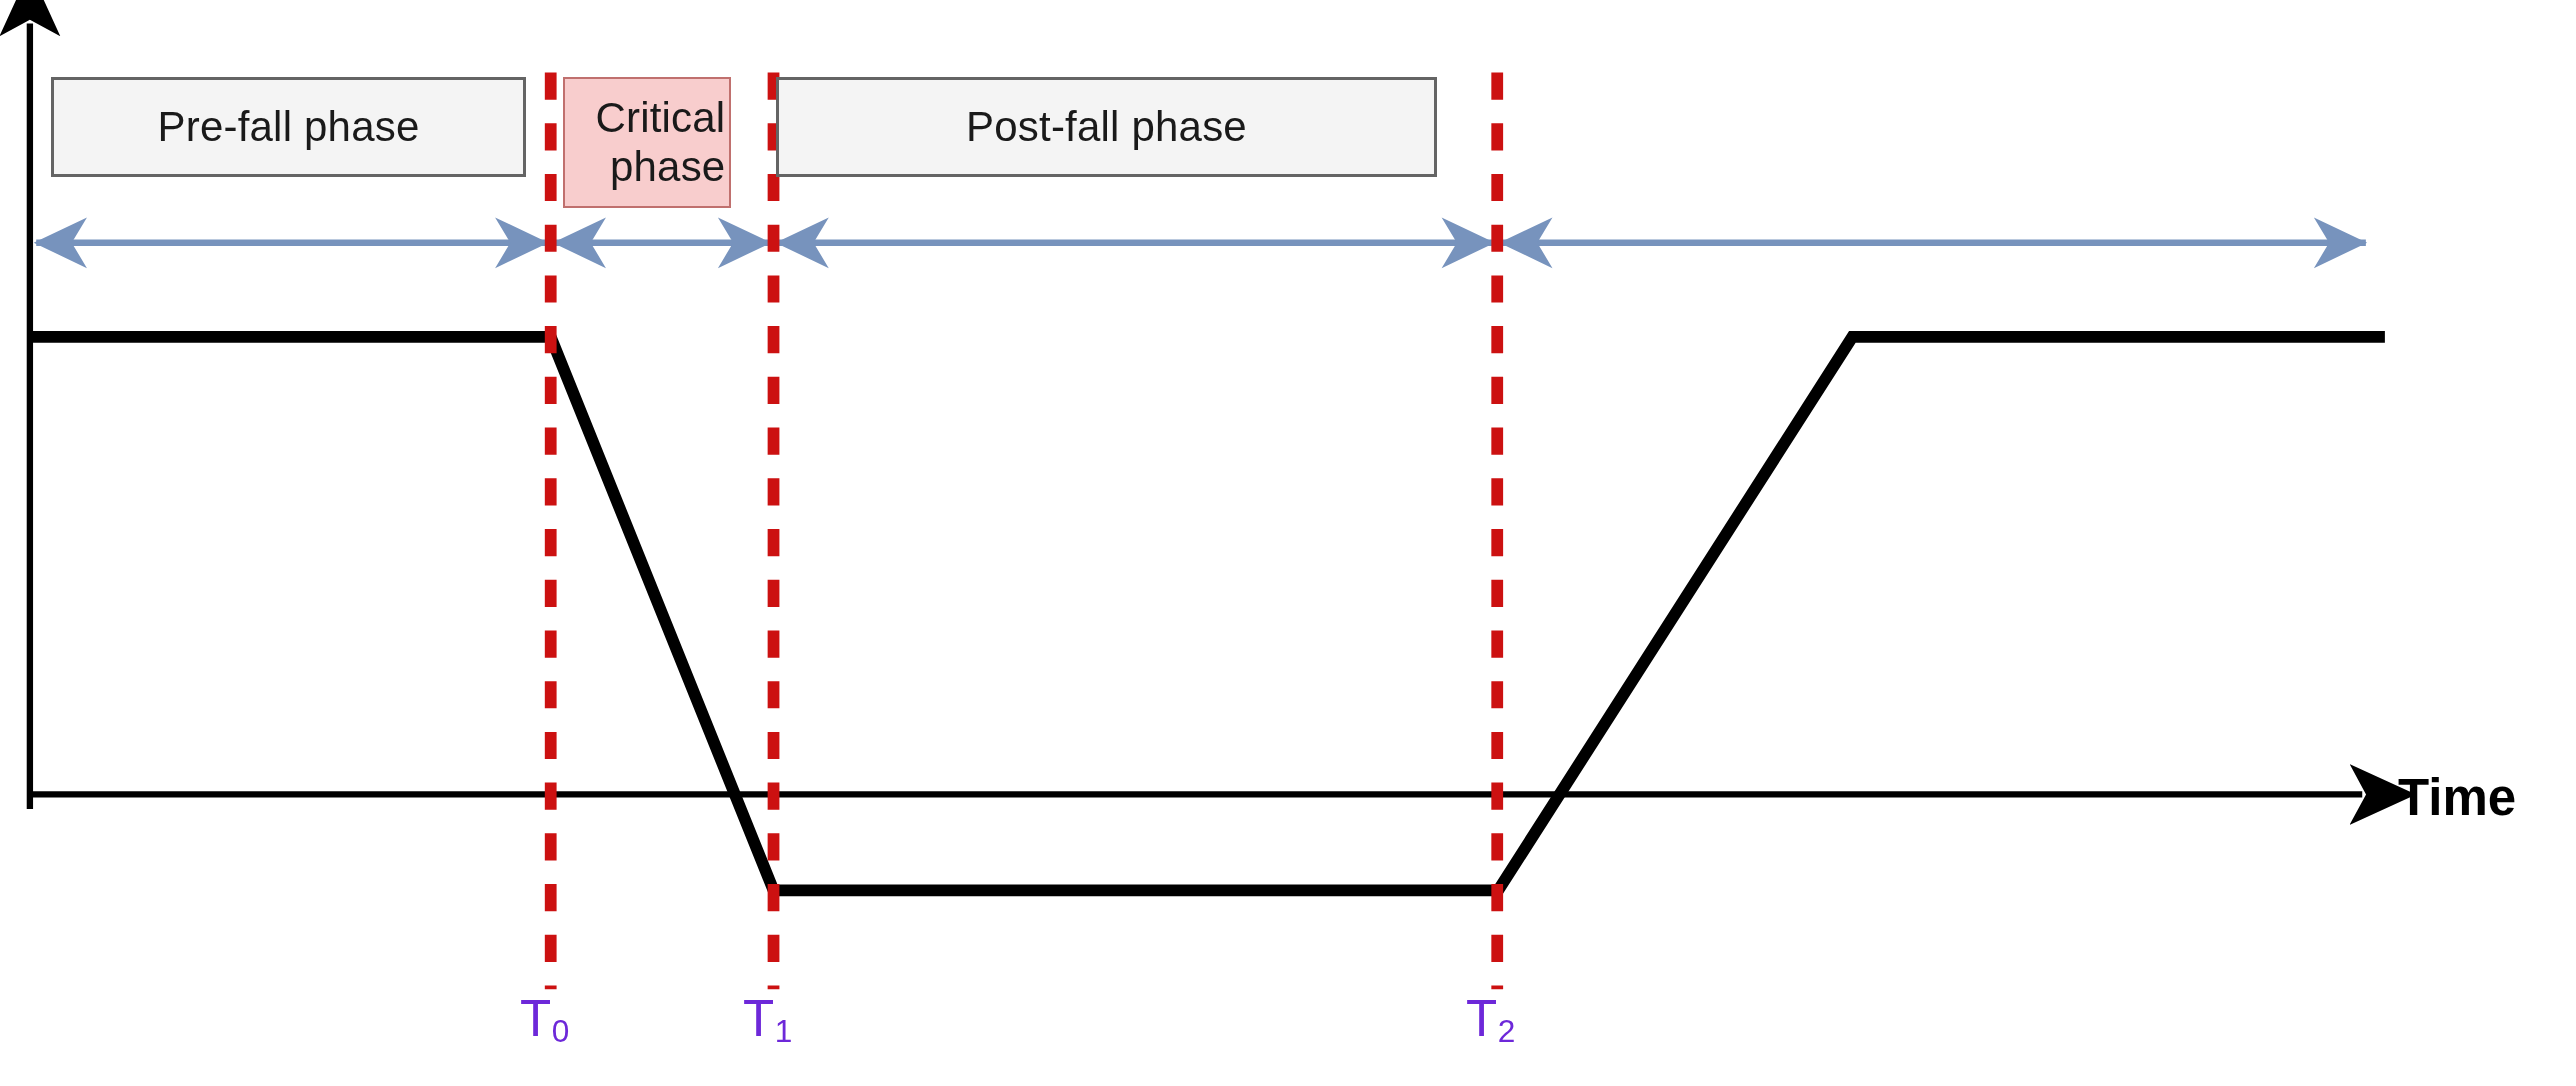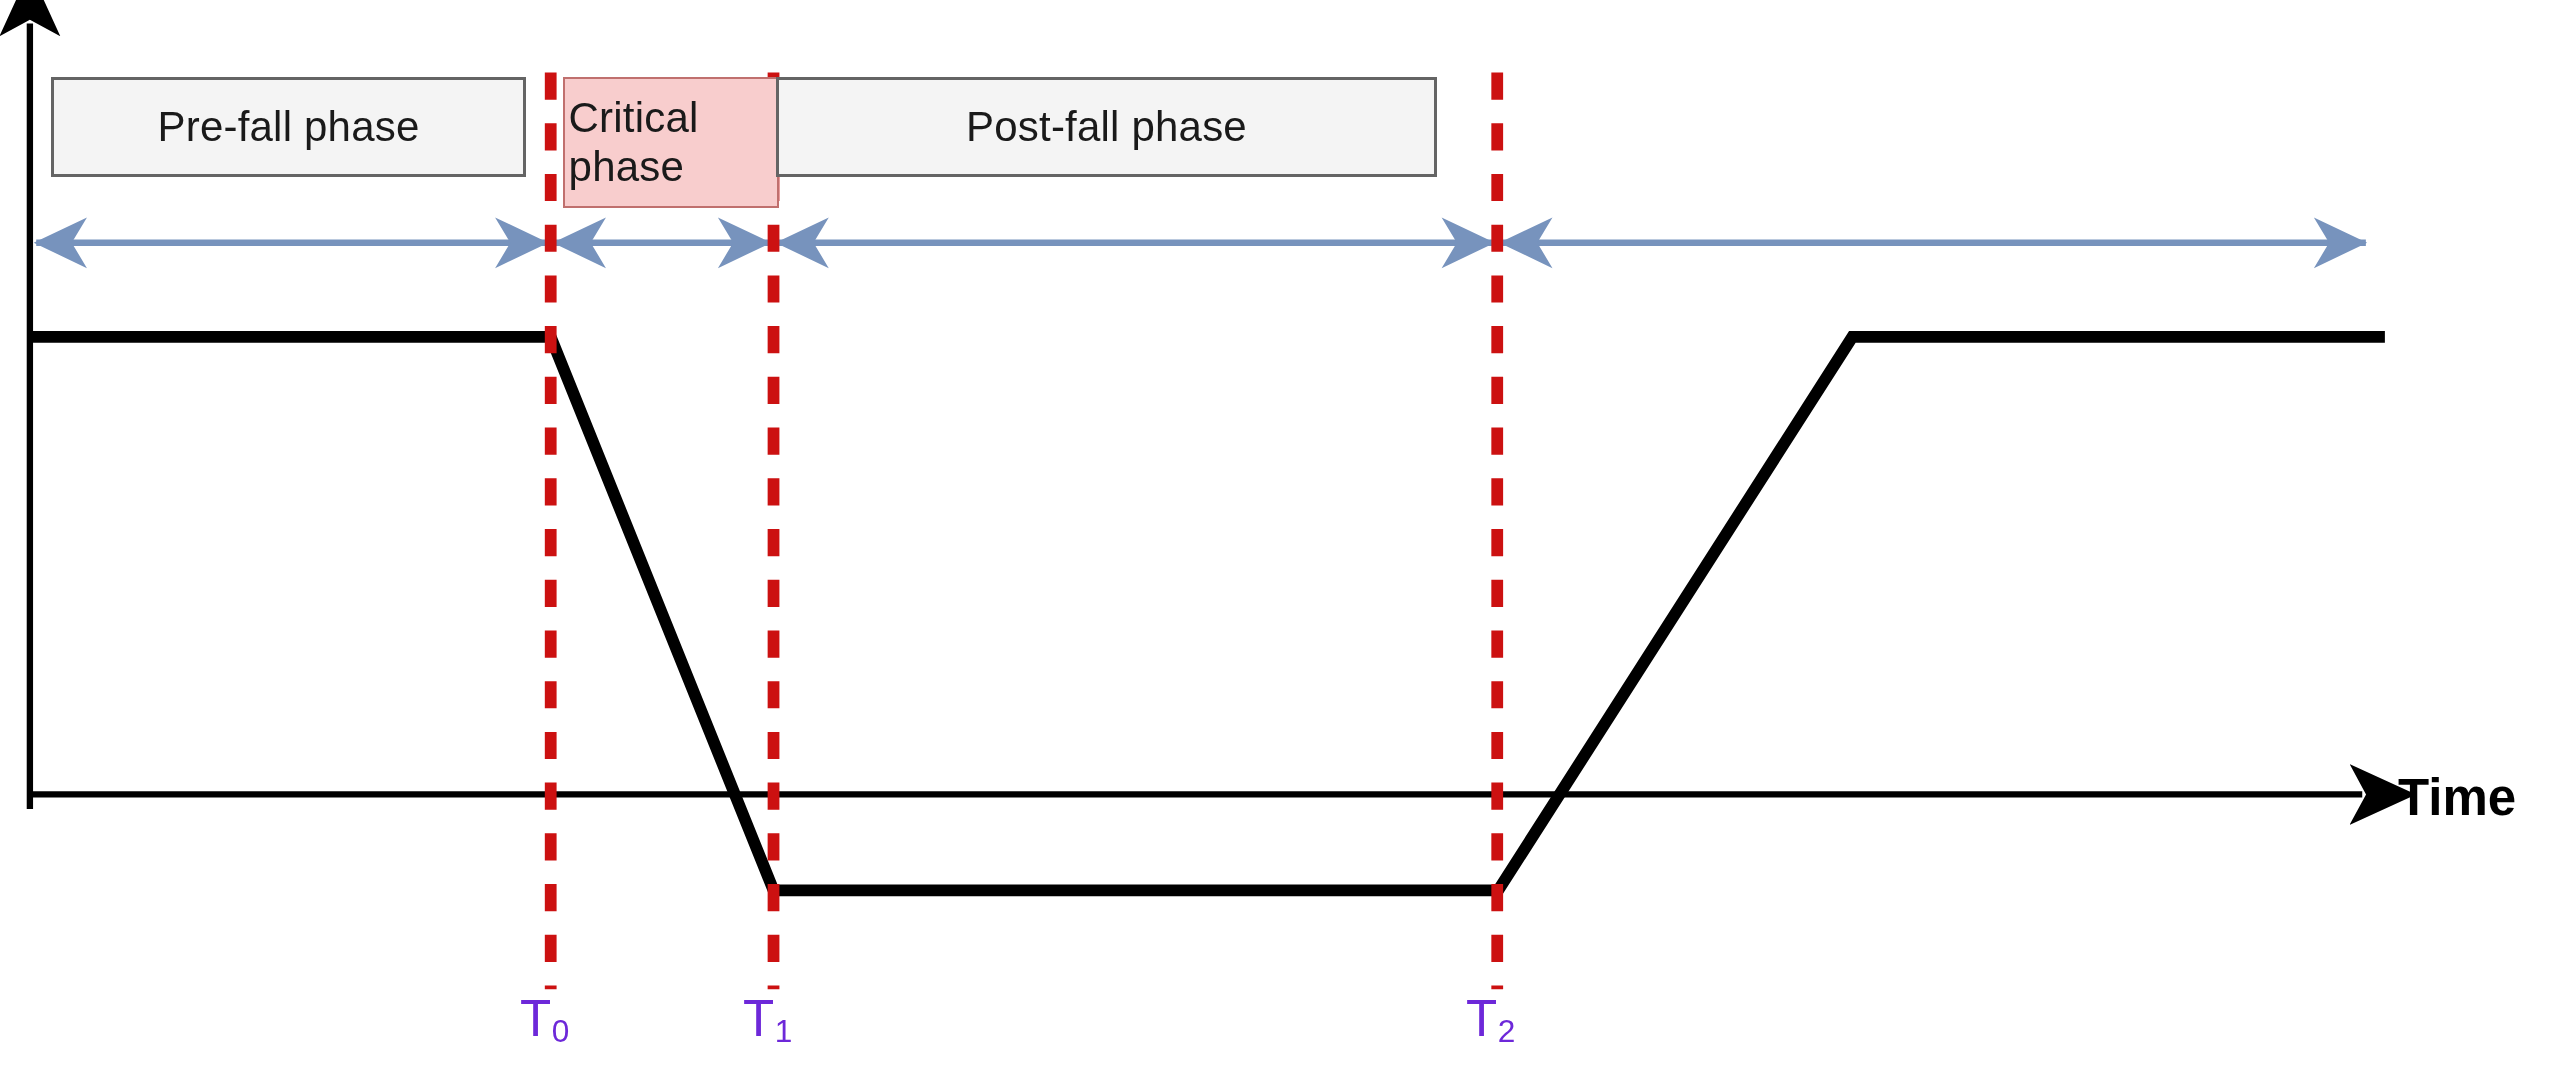"Pre-fall phase" .phase-box { text-align: left -> right }
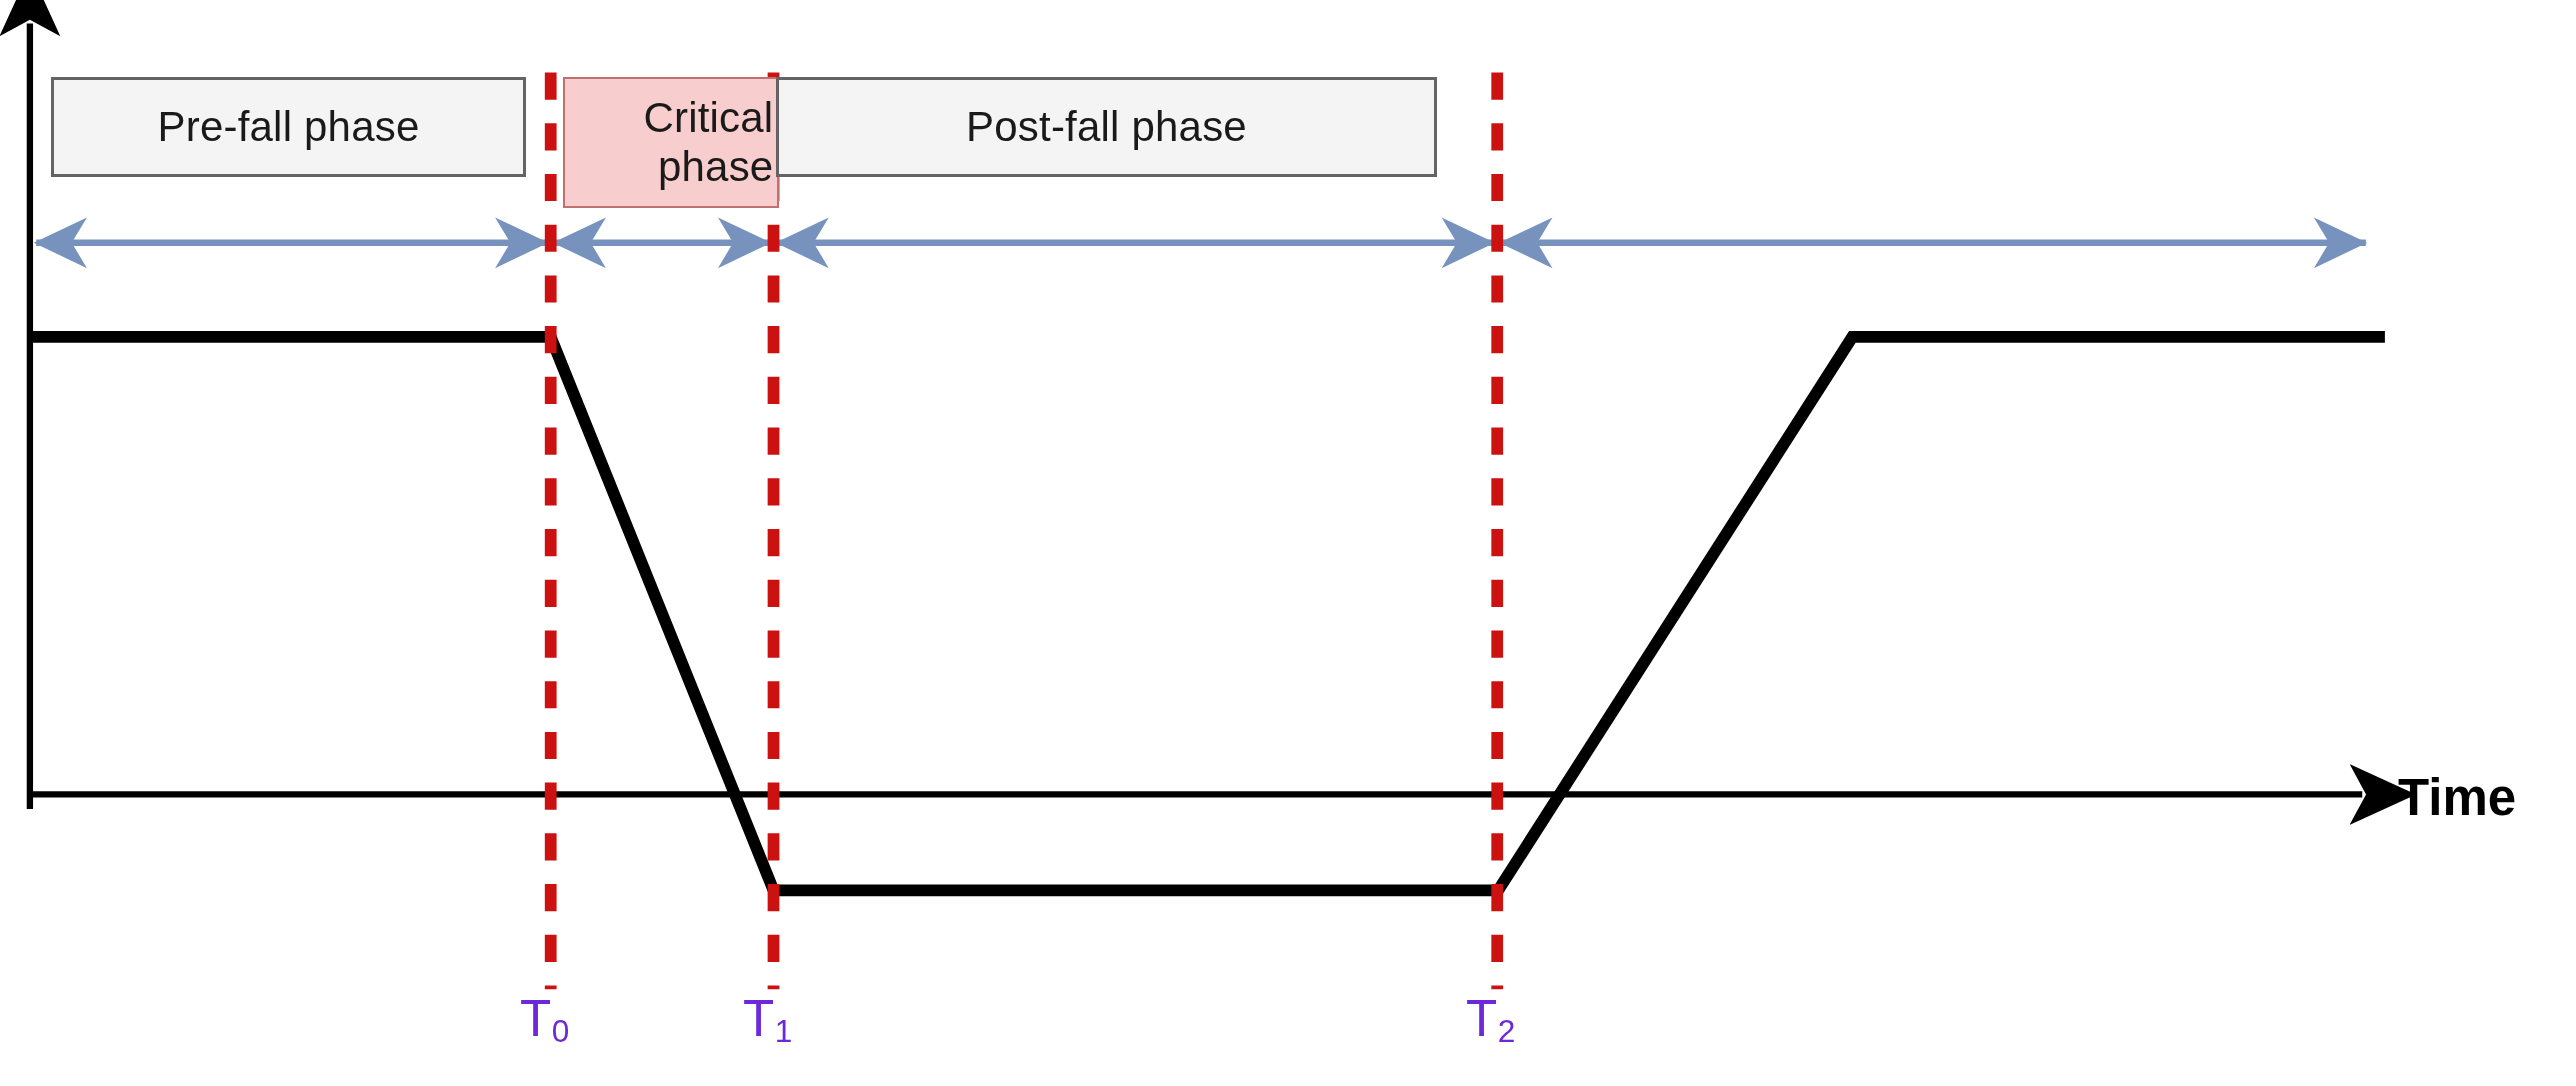"Critical phase" div.phase-box { width: 216px -> 168px }
